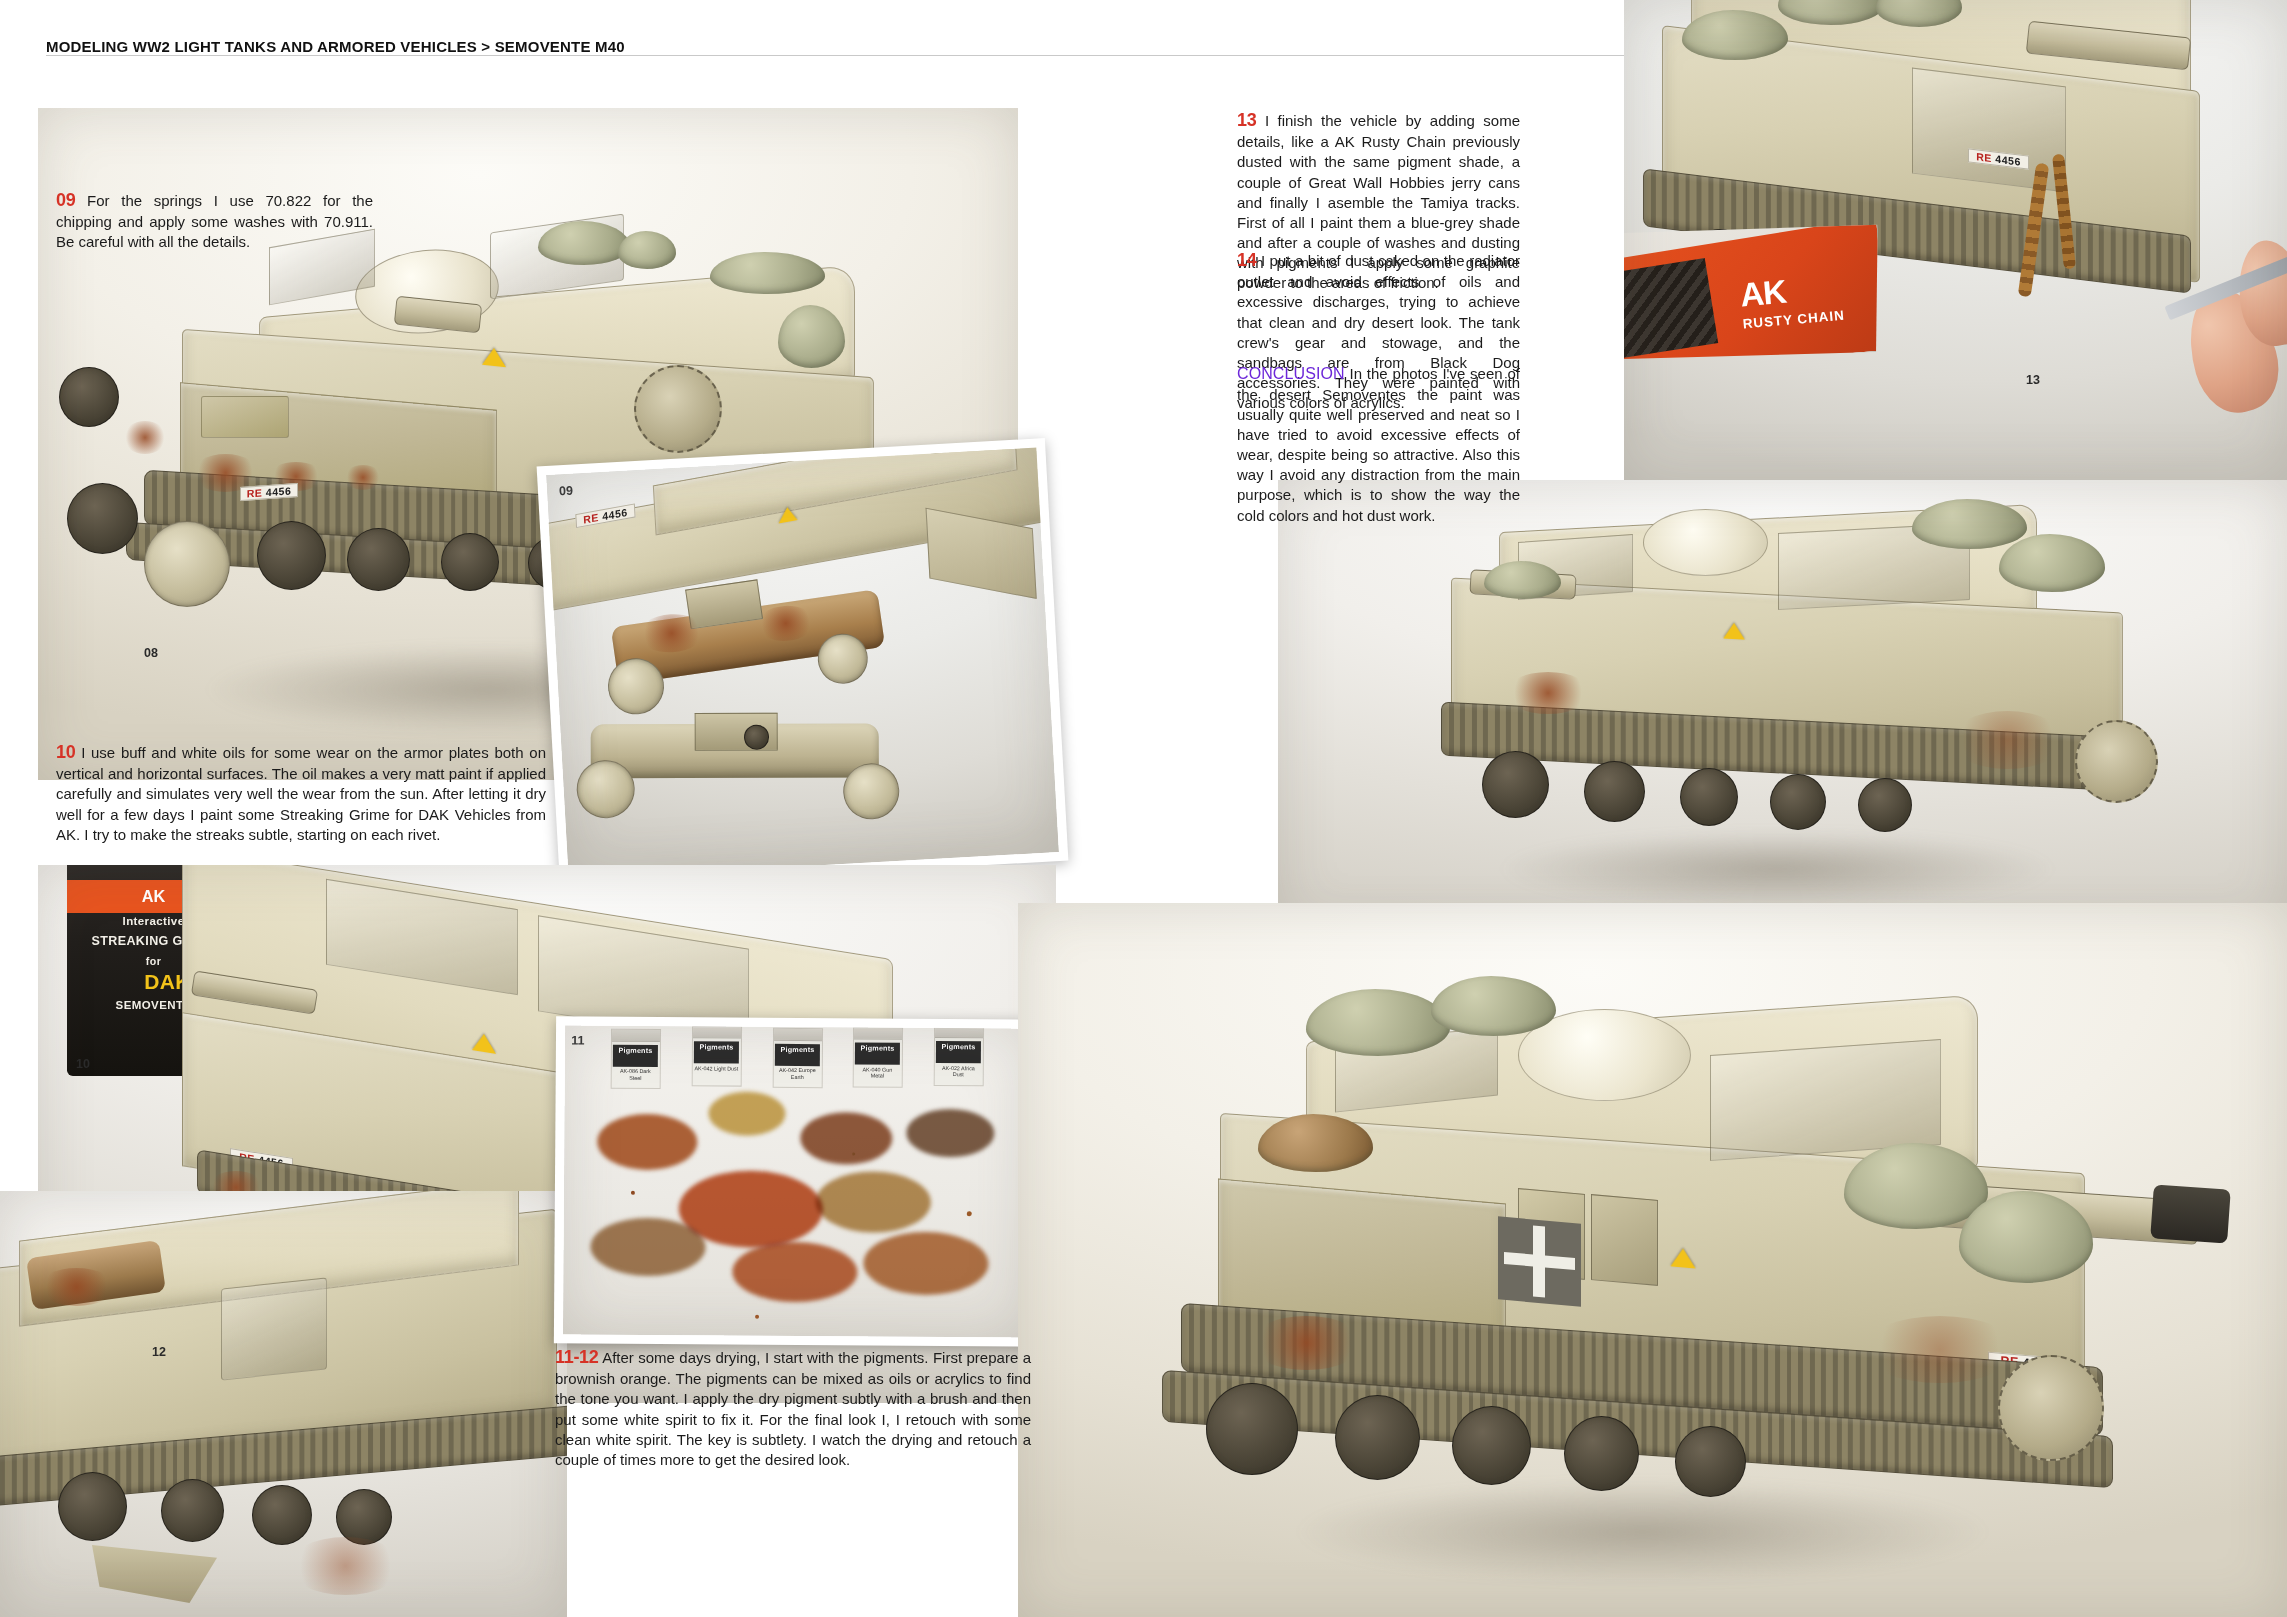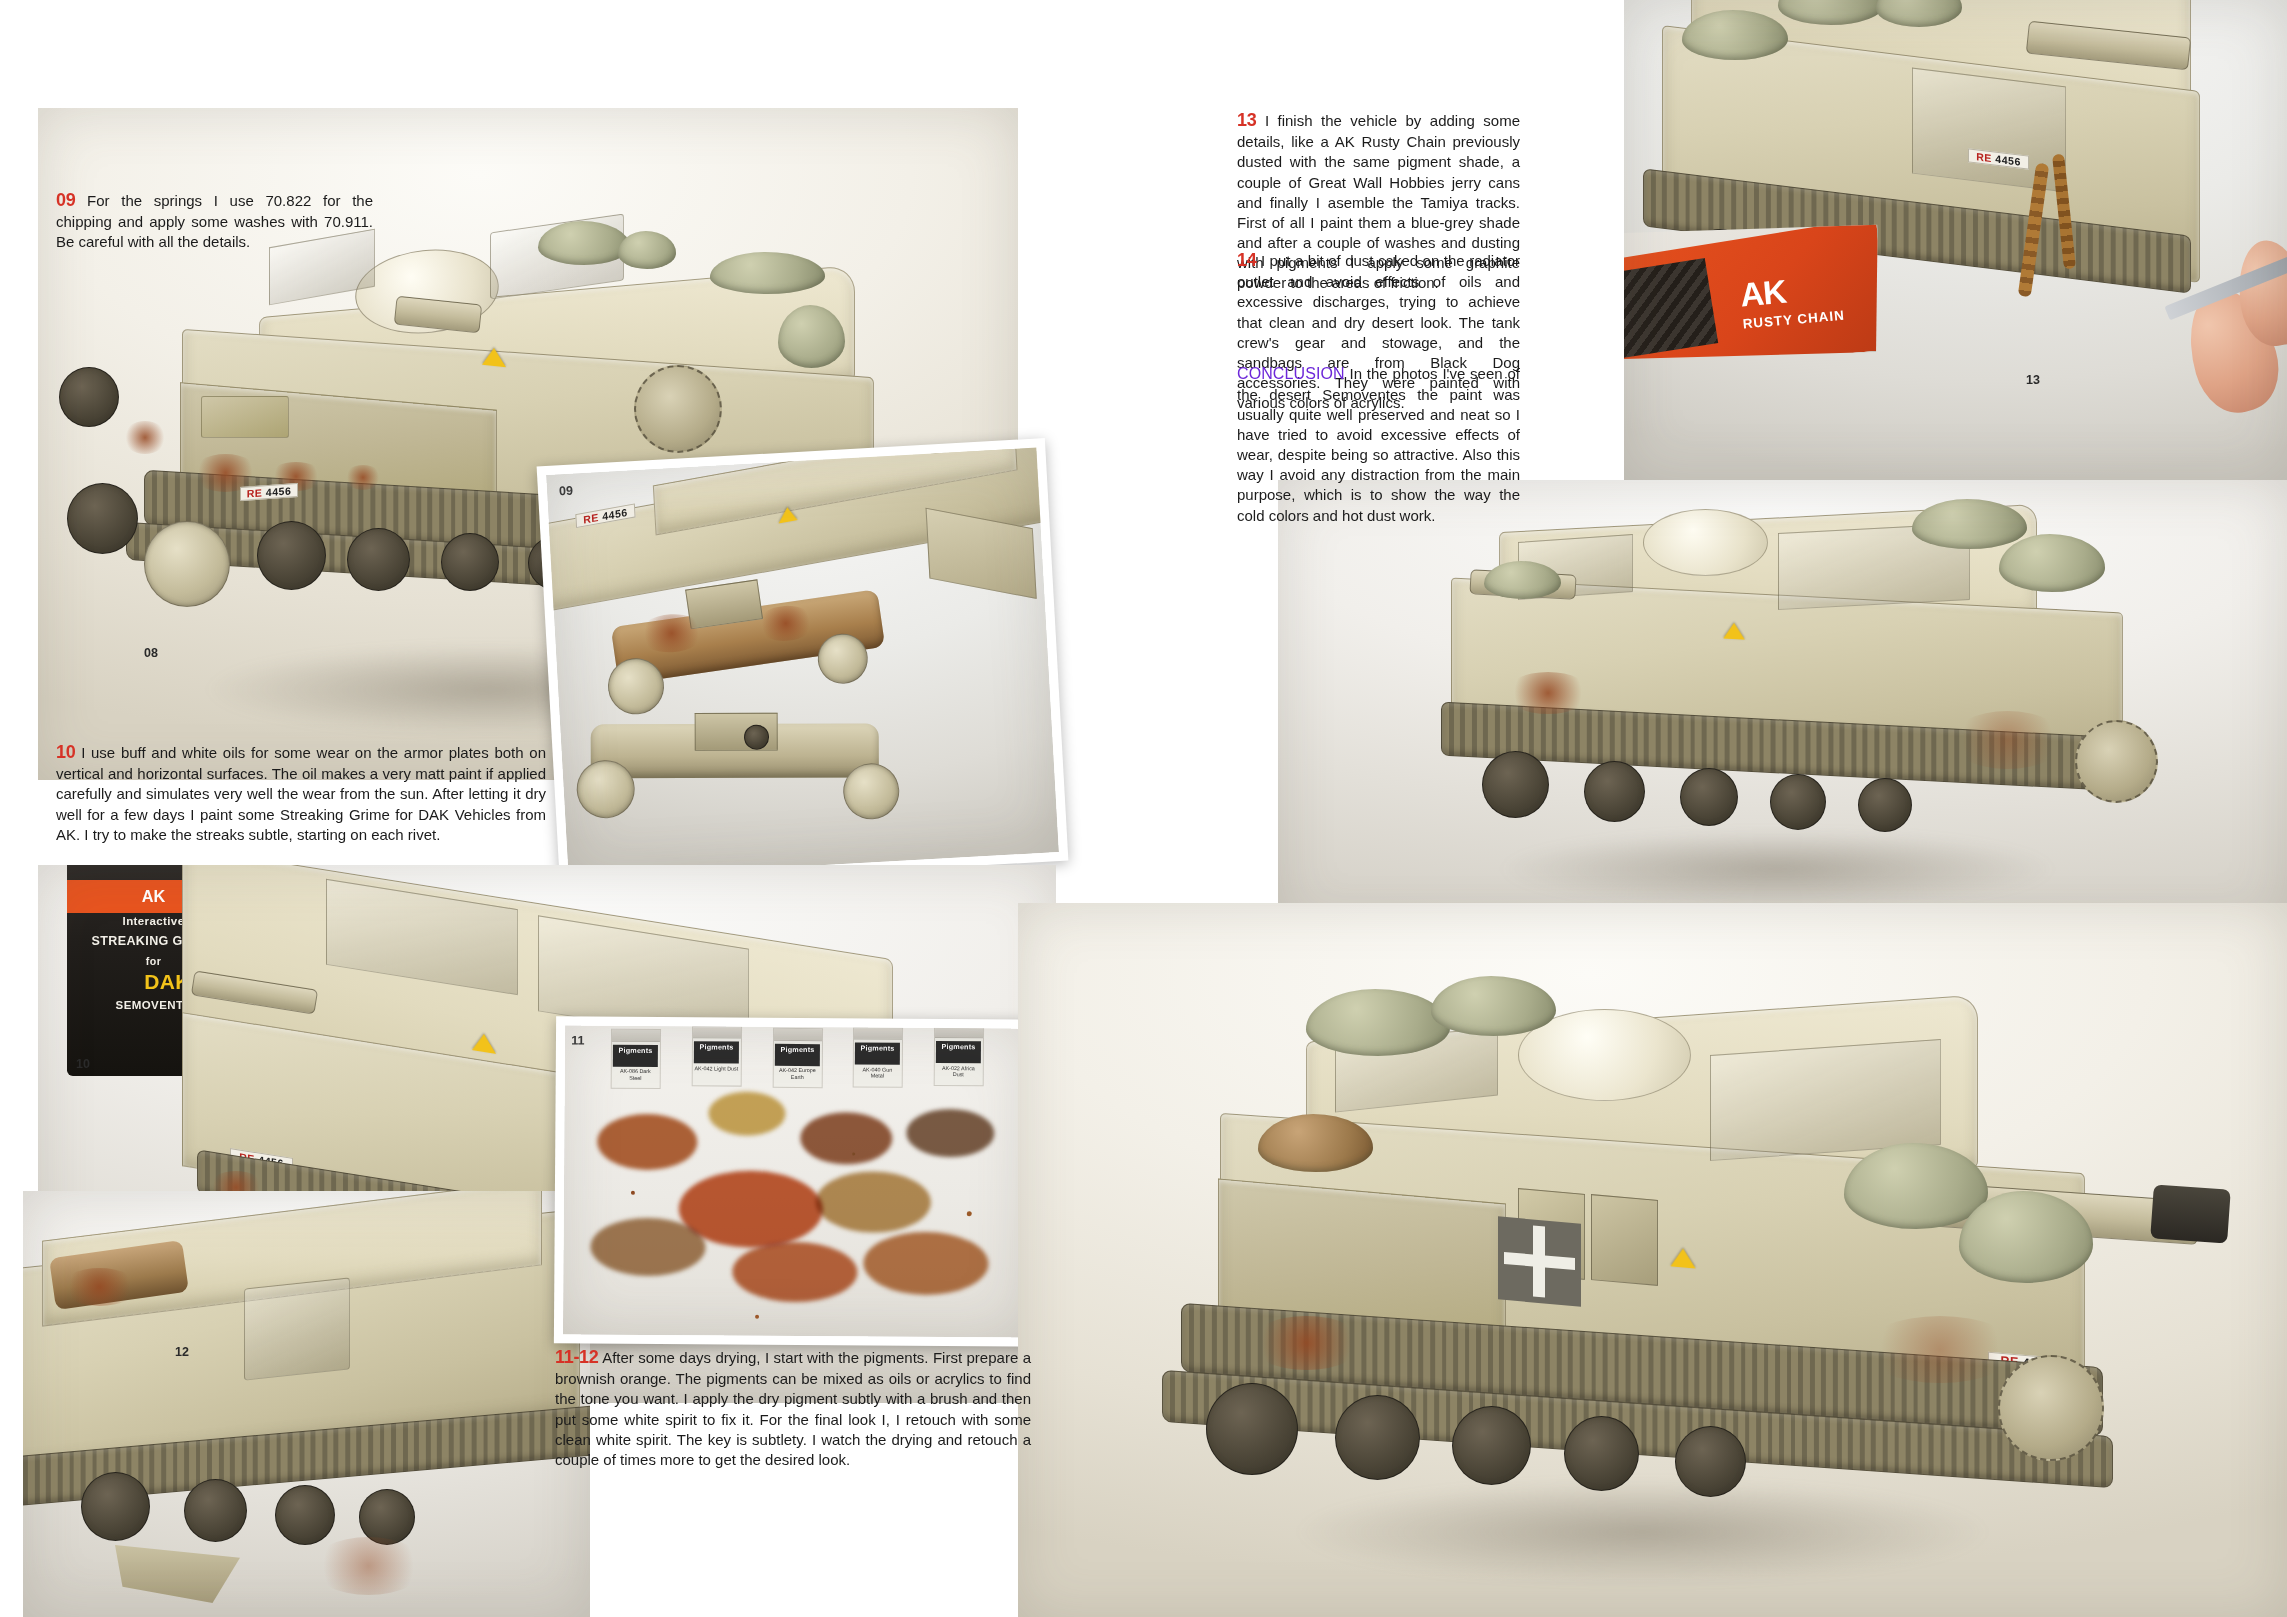"MODELING WW2 LIGHT TANKS AND" div.runhead { html: none -> <div> <div> <span>MODELING WW2 LIGHT TANKS AND ARMORED VEHICLES</span> <span>&gt;</span> <span>SEMOVENTE M40</span> </div> <div>76 &gt; 77</div> <div></div> </div> }
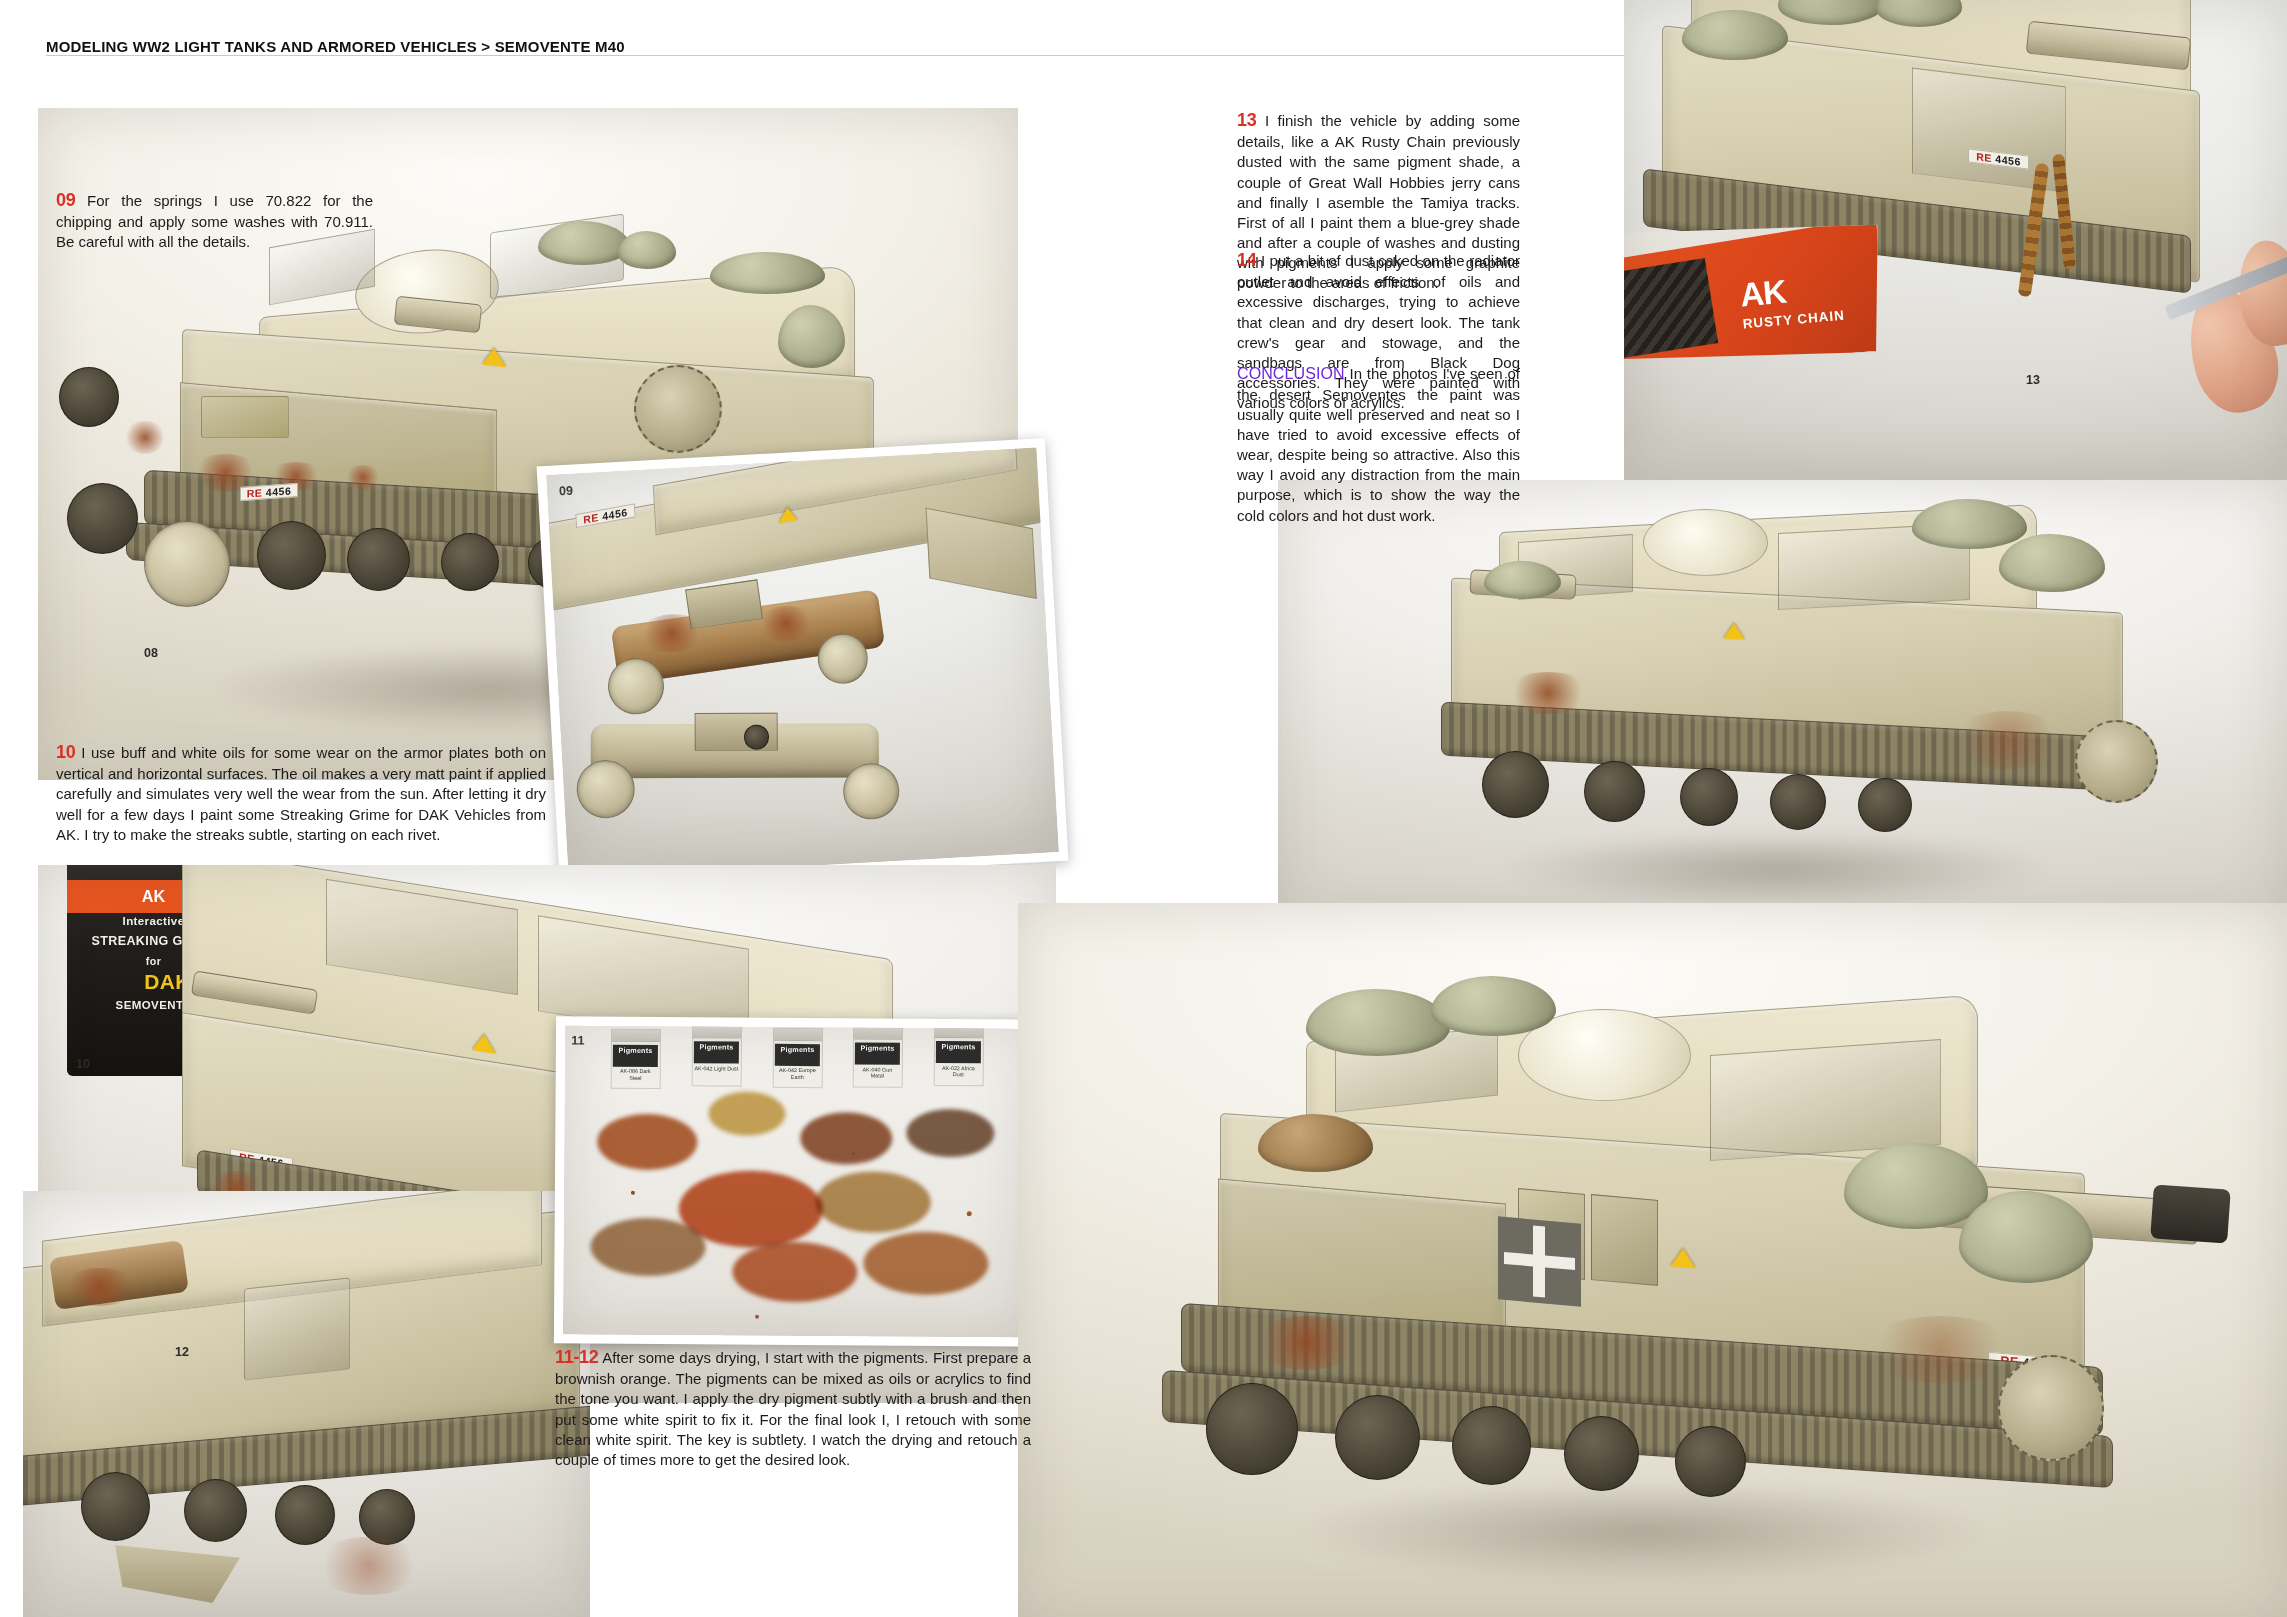"12" div.photo { margin-left: 23px -> none }
